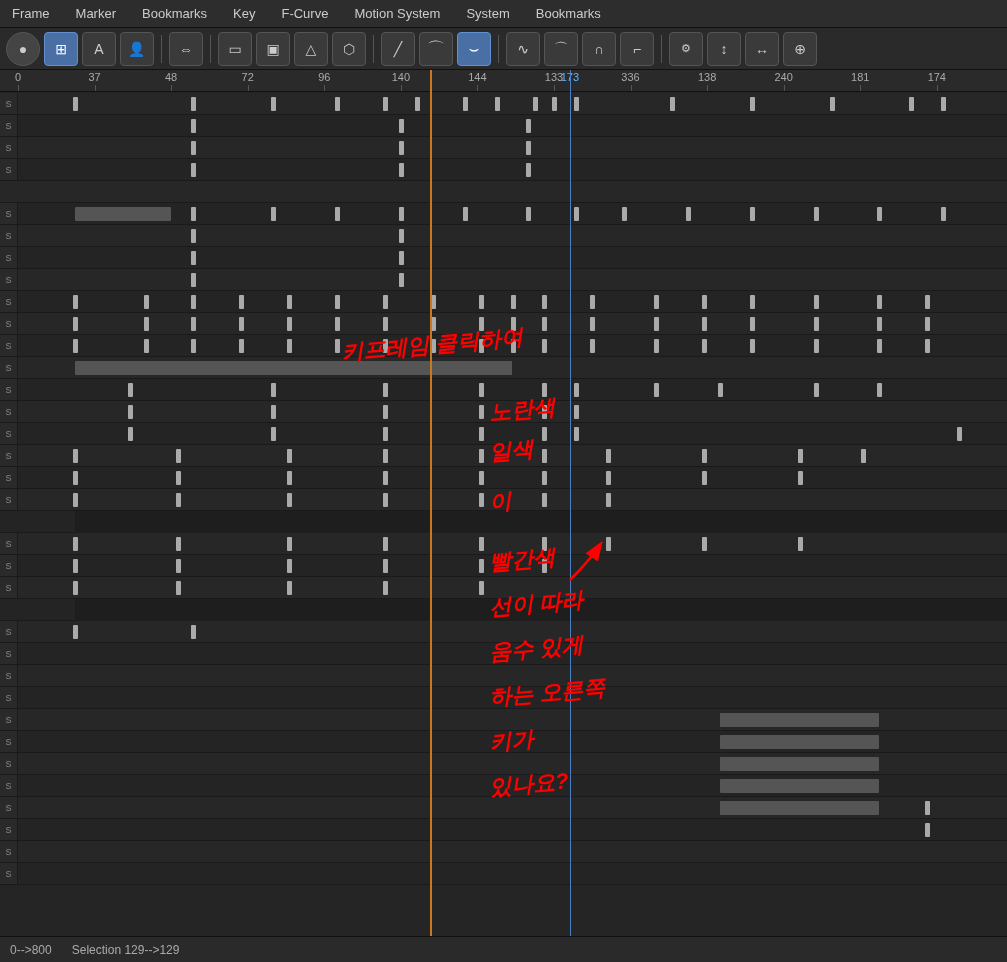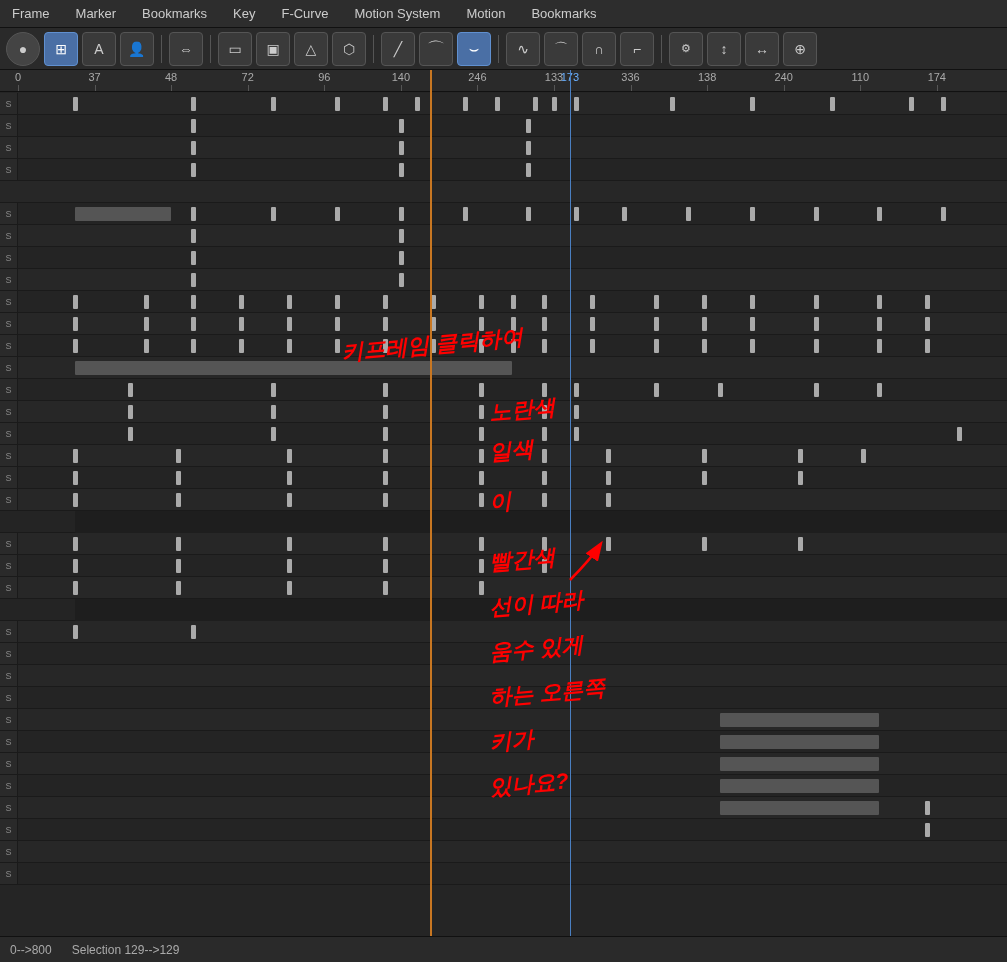"Motion" span.menu-item { text: Motion -> System }
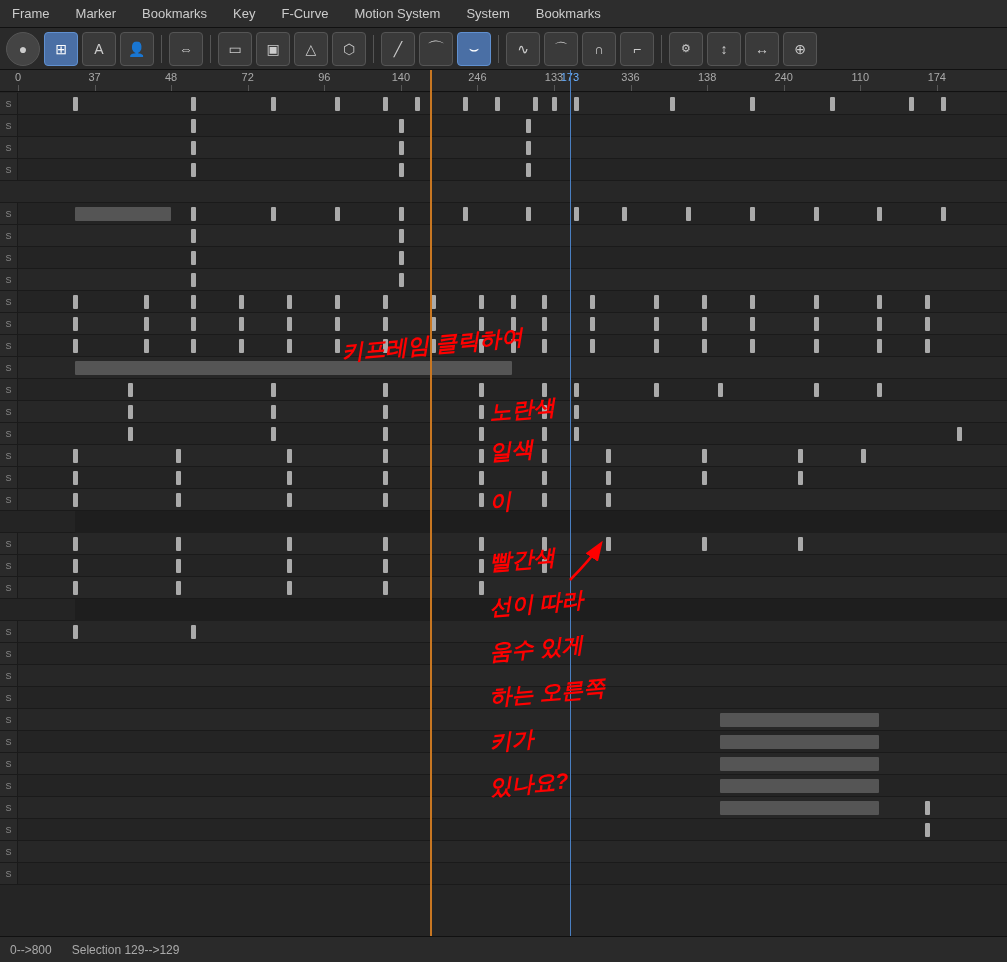"246" span { text: 246 -> 144 }
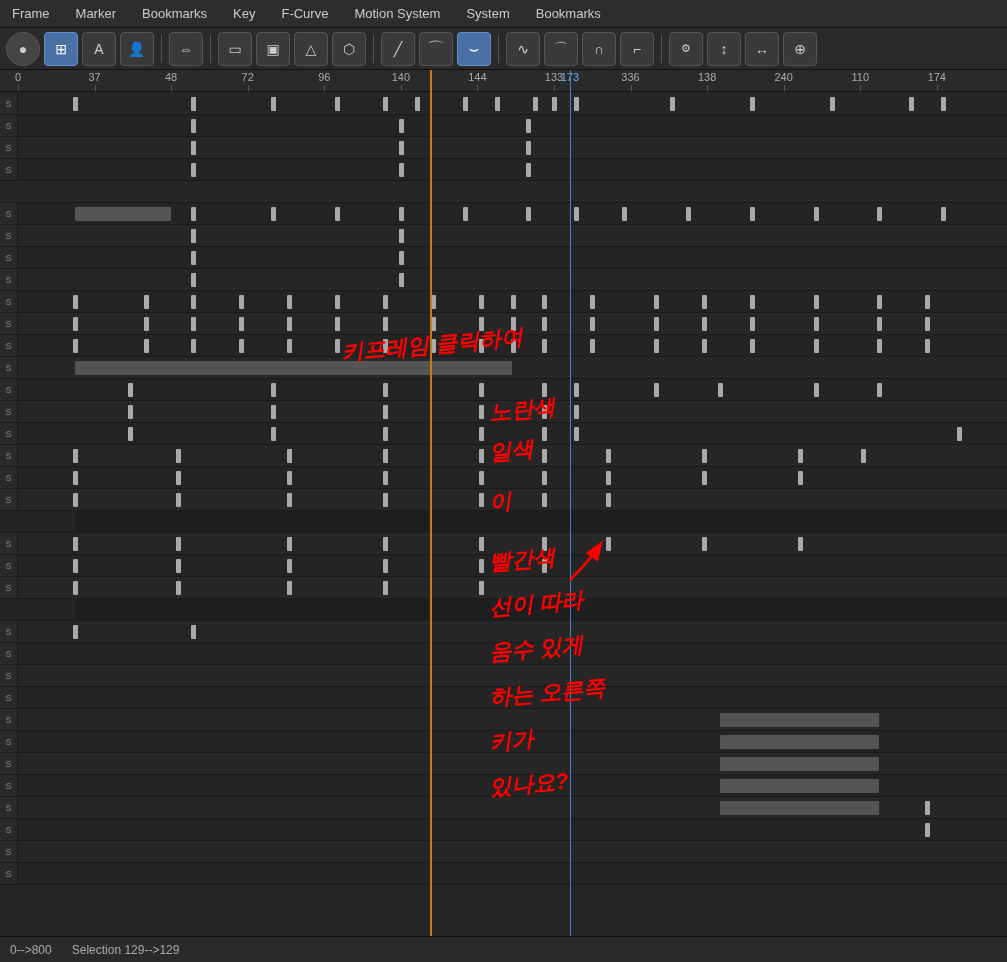"110" span { text: 110 -> 181 }
